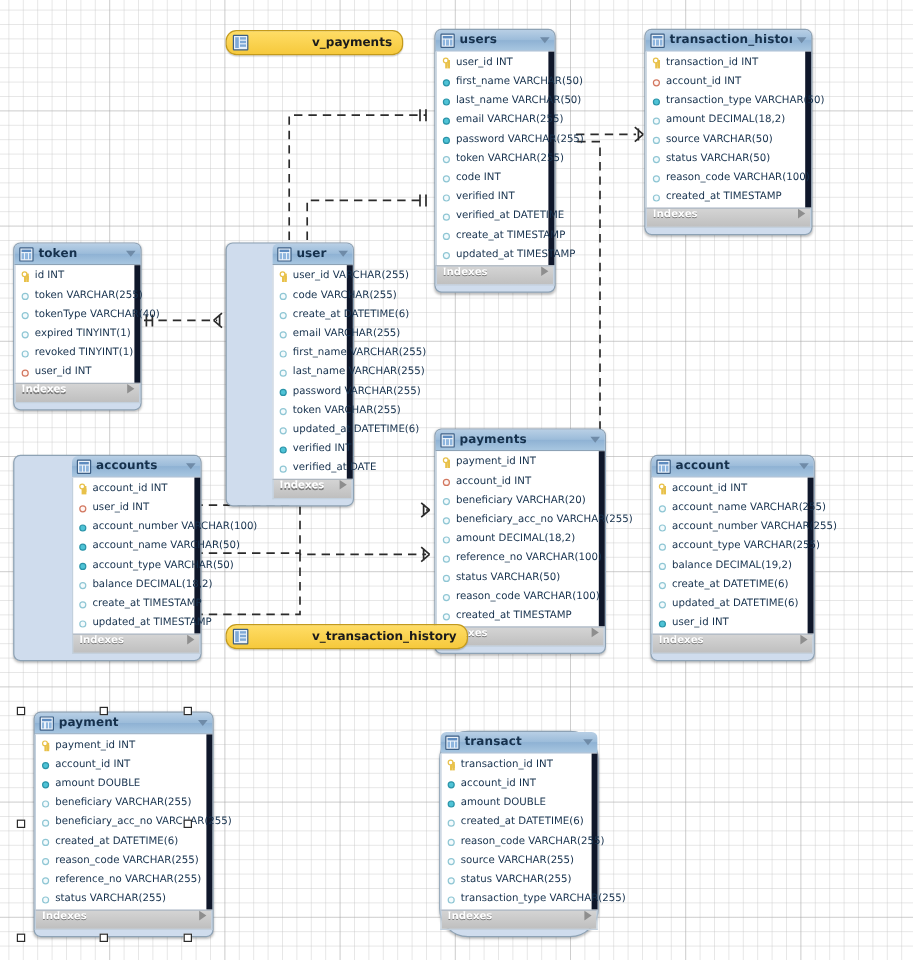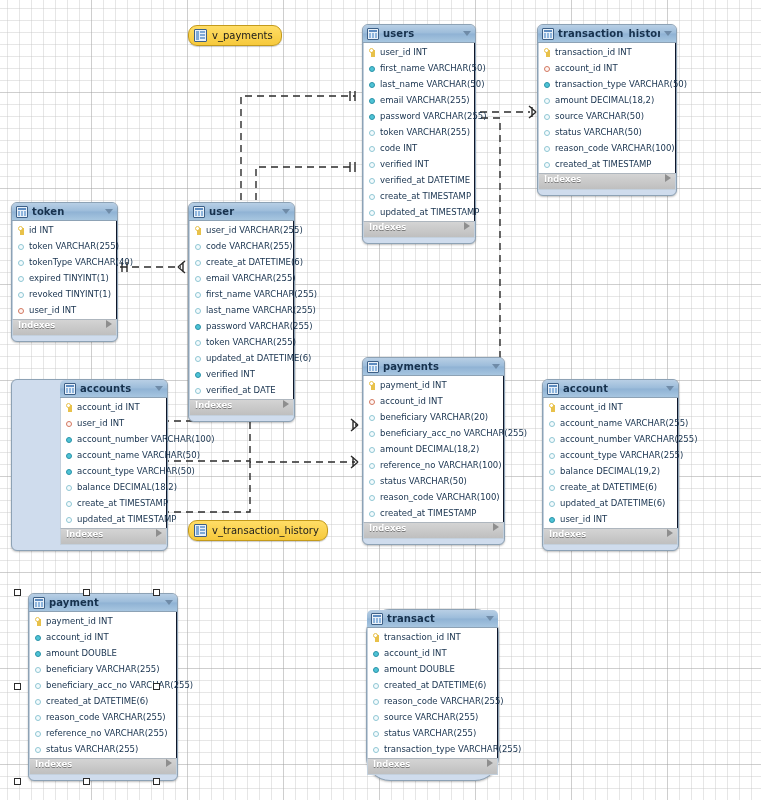"v_payments" .view { font-weight: normal -> bold; gap: none -> 48px }
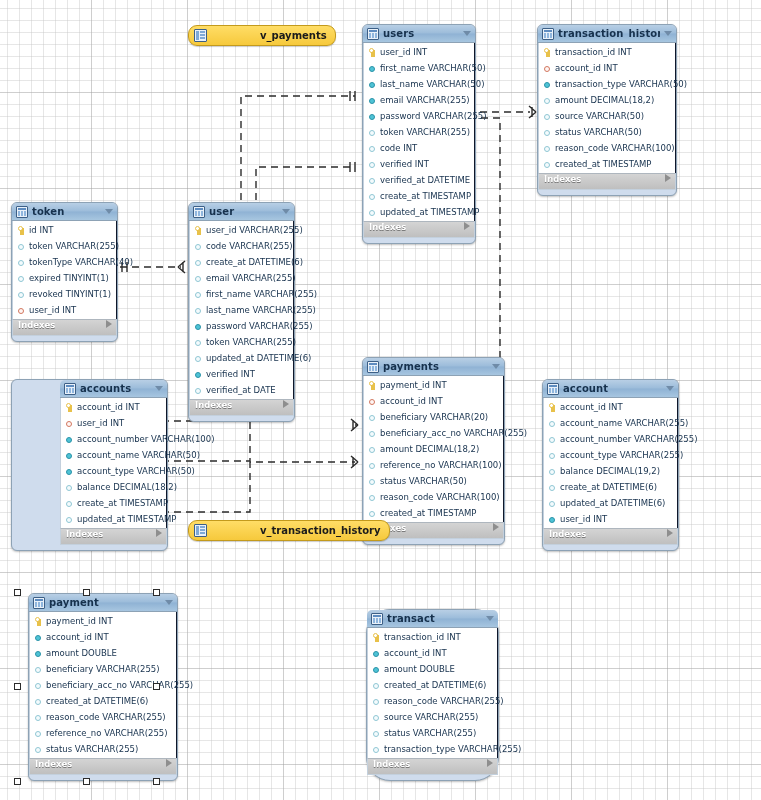"users" div.tbl { width: 114px -> 101px }
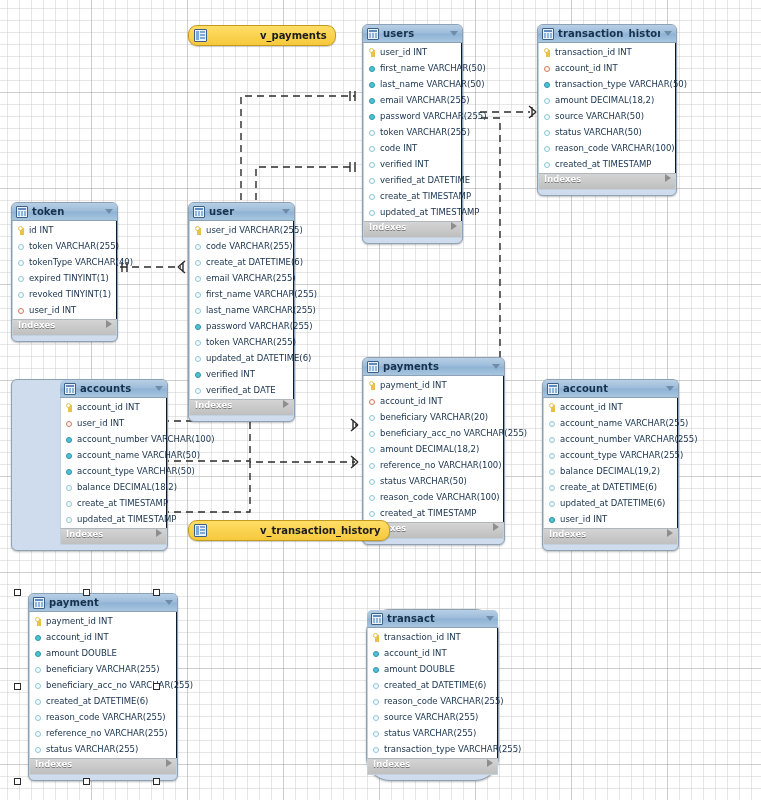"user_id INT" .tbl .cols { border-right: 1px solid #0f172a -> 5px solid #0f172a }
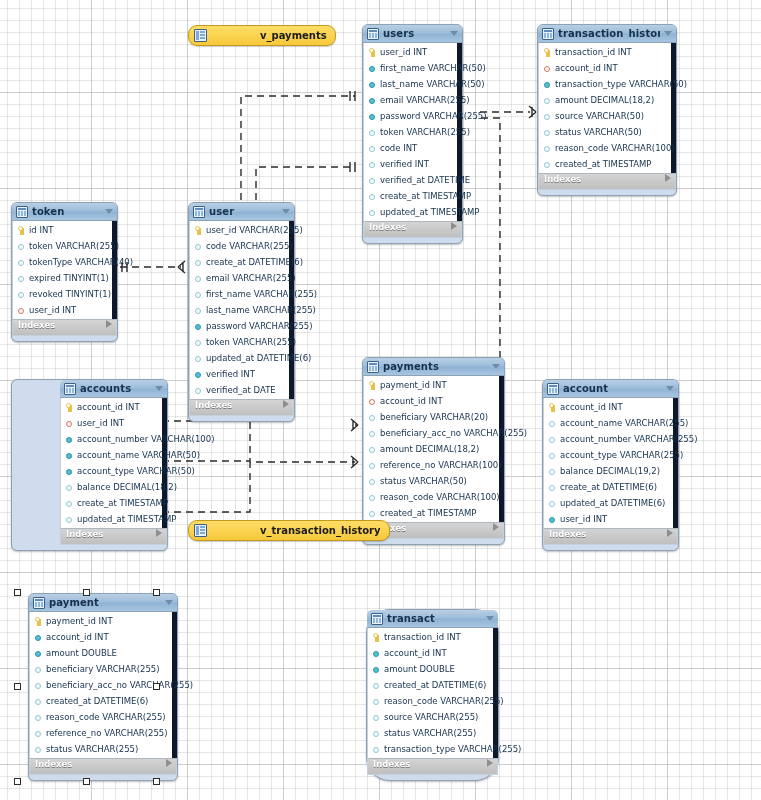"user" div.tbl { padding-left: none -> 38px }
